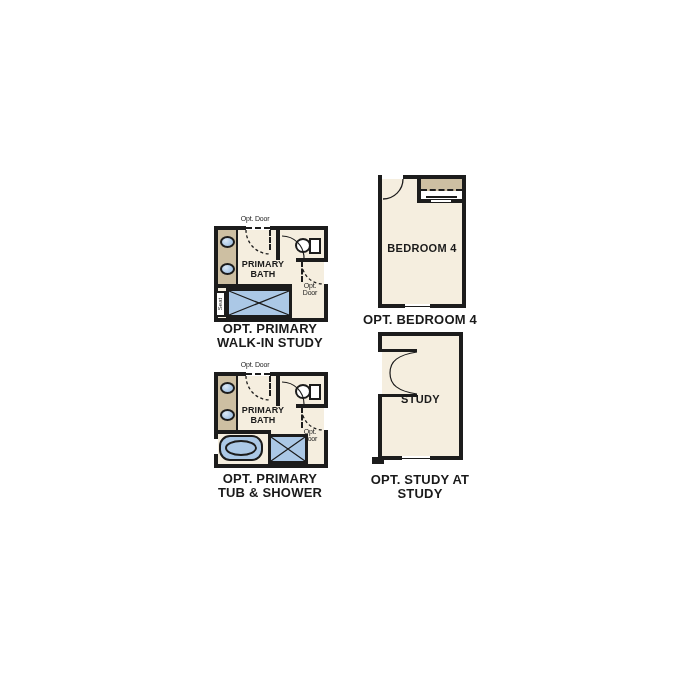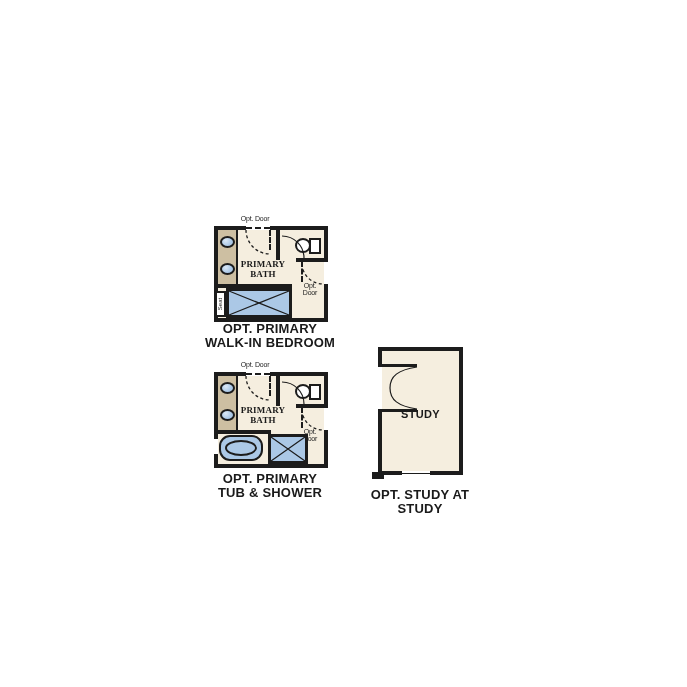"BEDROOM 4" section.plan { html: none -> <section> <div></div> <div></div> <div></div> <div></div> <div></div> <div></div> <div></div> <div></div> <div>BEDROOM 4</div> <div> <div></div> </div> <svg> <path></path> </svg> <div>OPT. BEDROOM 4</div> </section> }
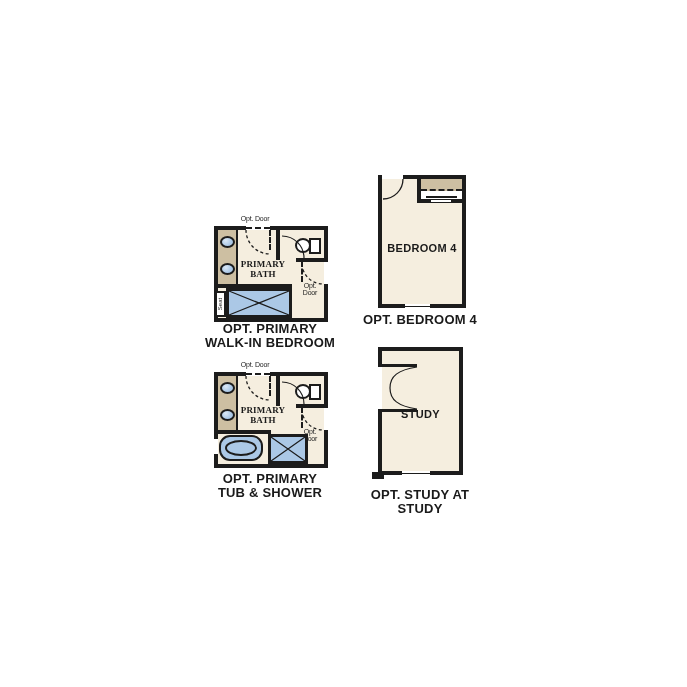"PRIMARY" .room-label { font-family: Liberation Serif, serif -> none }
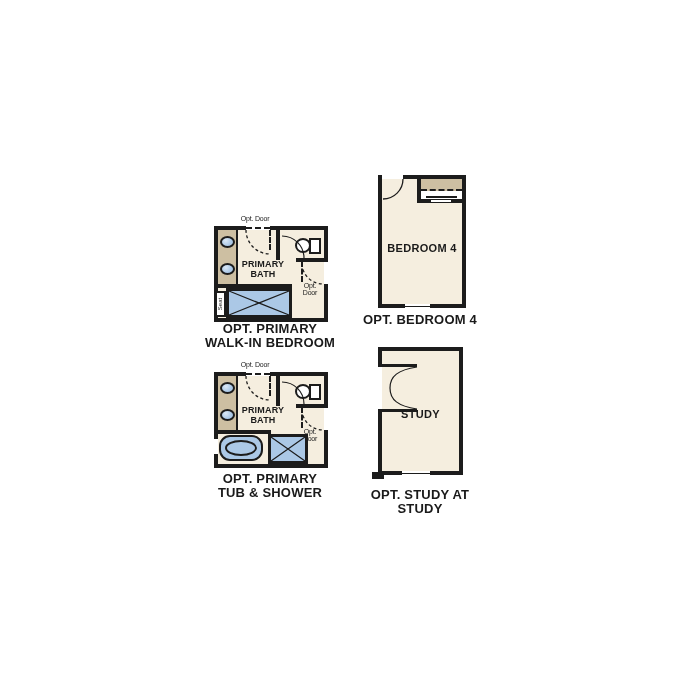"WALK-IN BEDROOM" div { text: BEDROOM -> STUDY }
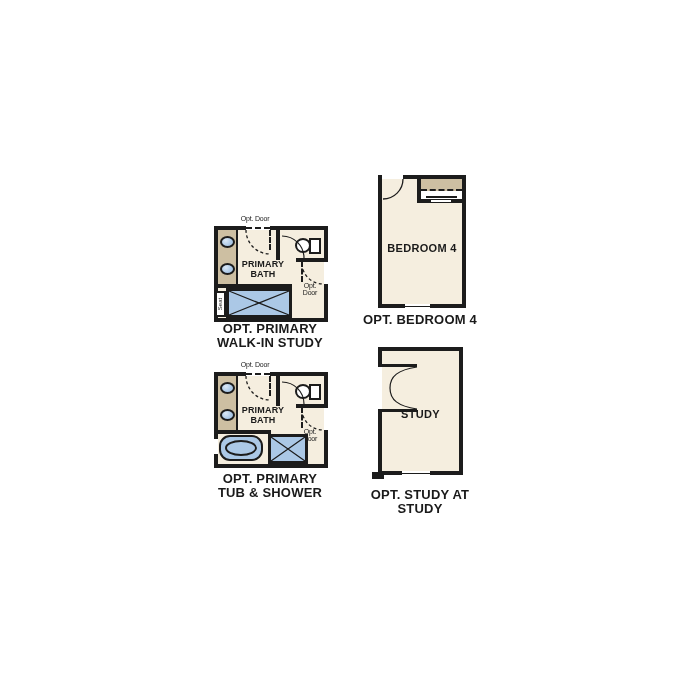"STUDY" section.plan { top: 340px -> 325px }
